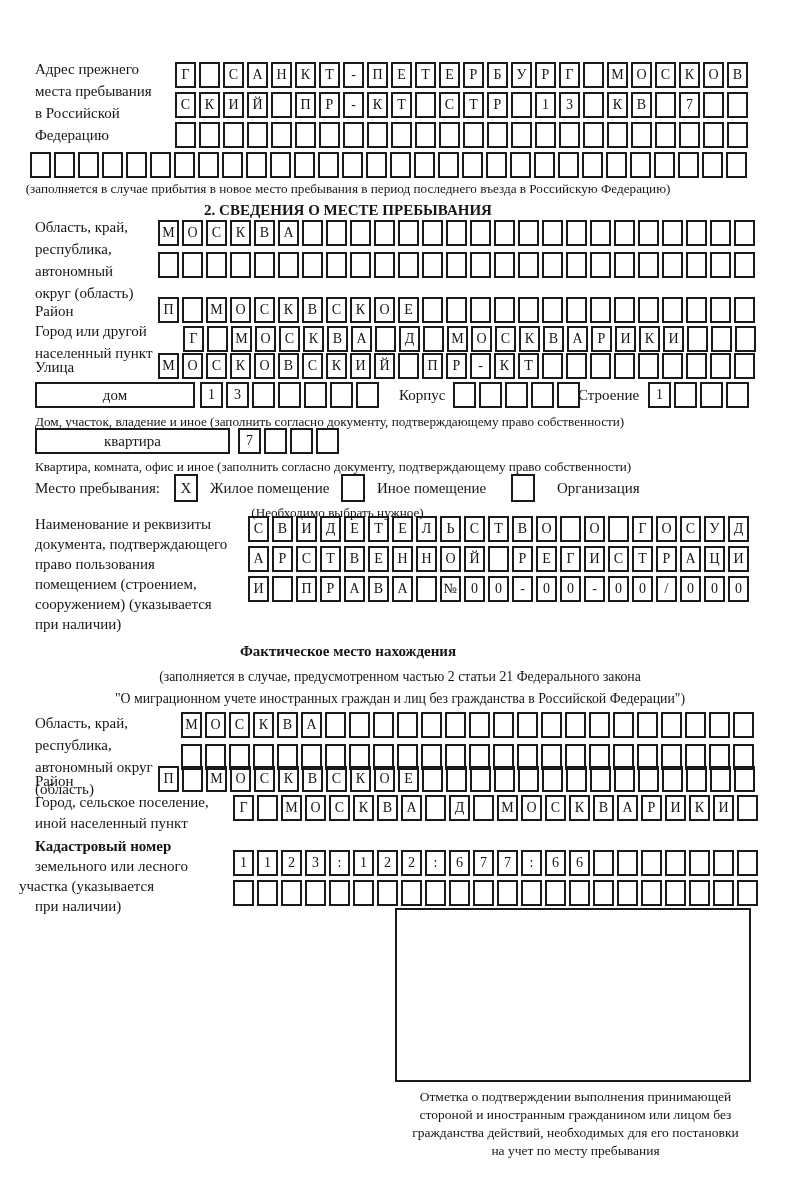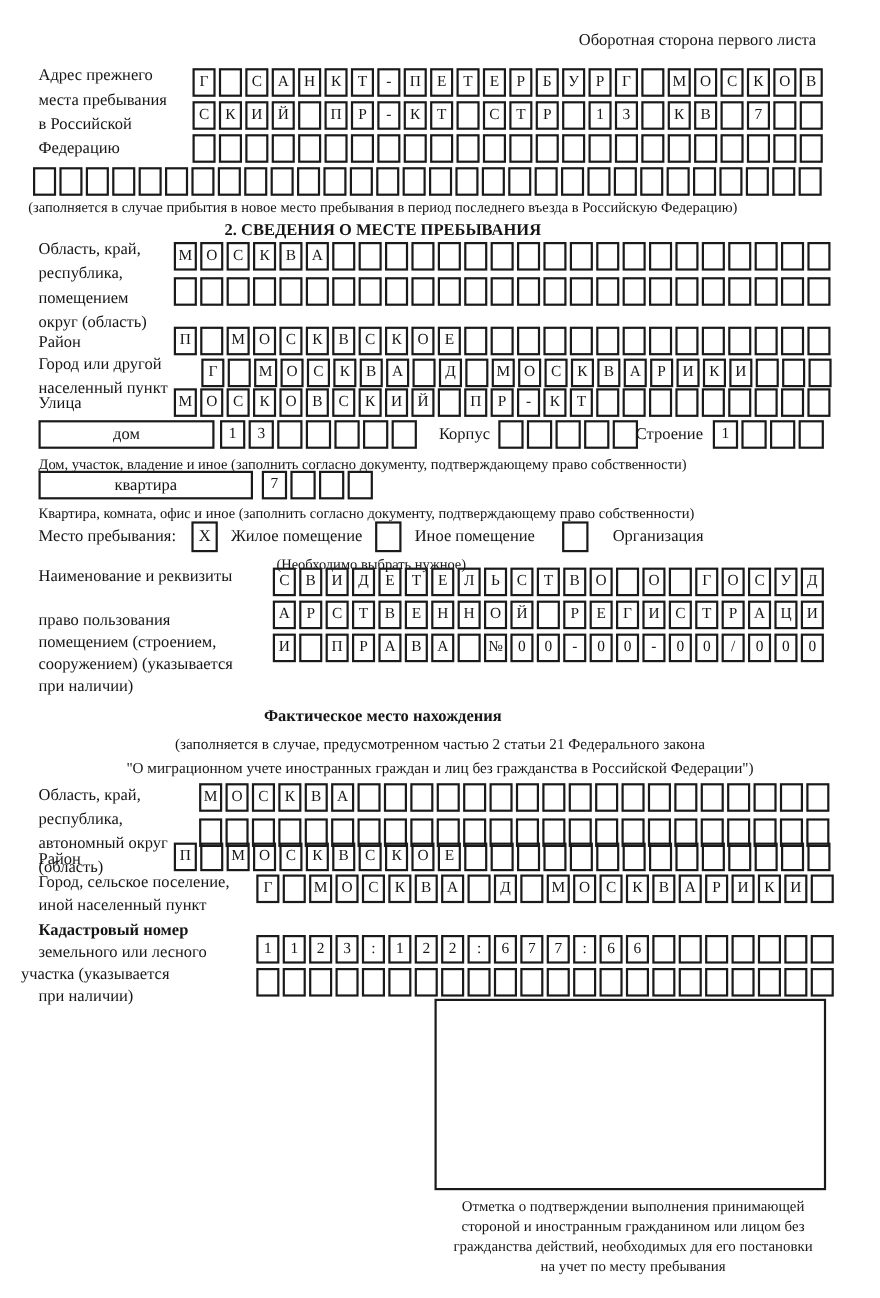"Оборотная сторона первого листа" div.lbl { html: <div>Оборотная сторона первого листа</div> -> none }
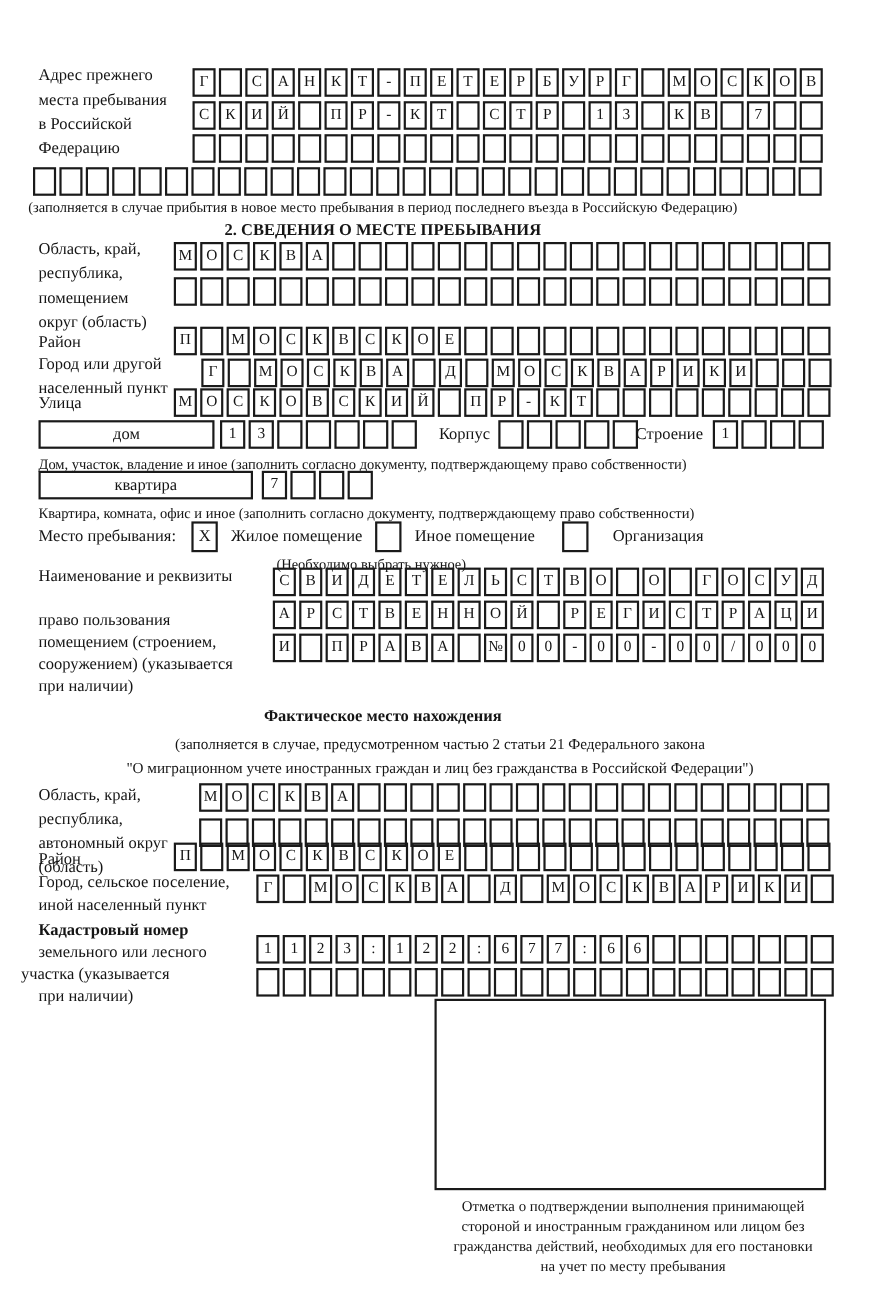"помещением" div.lbl { text: помещением -> автономный }
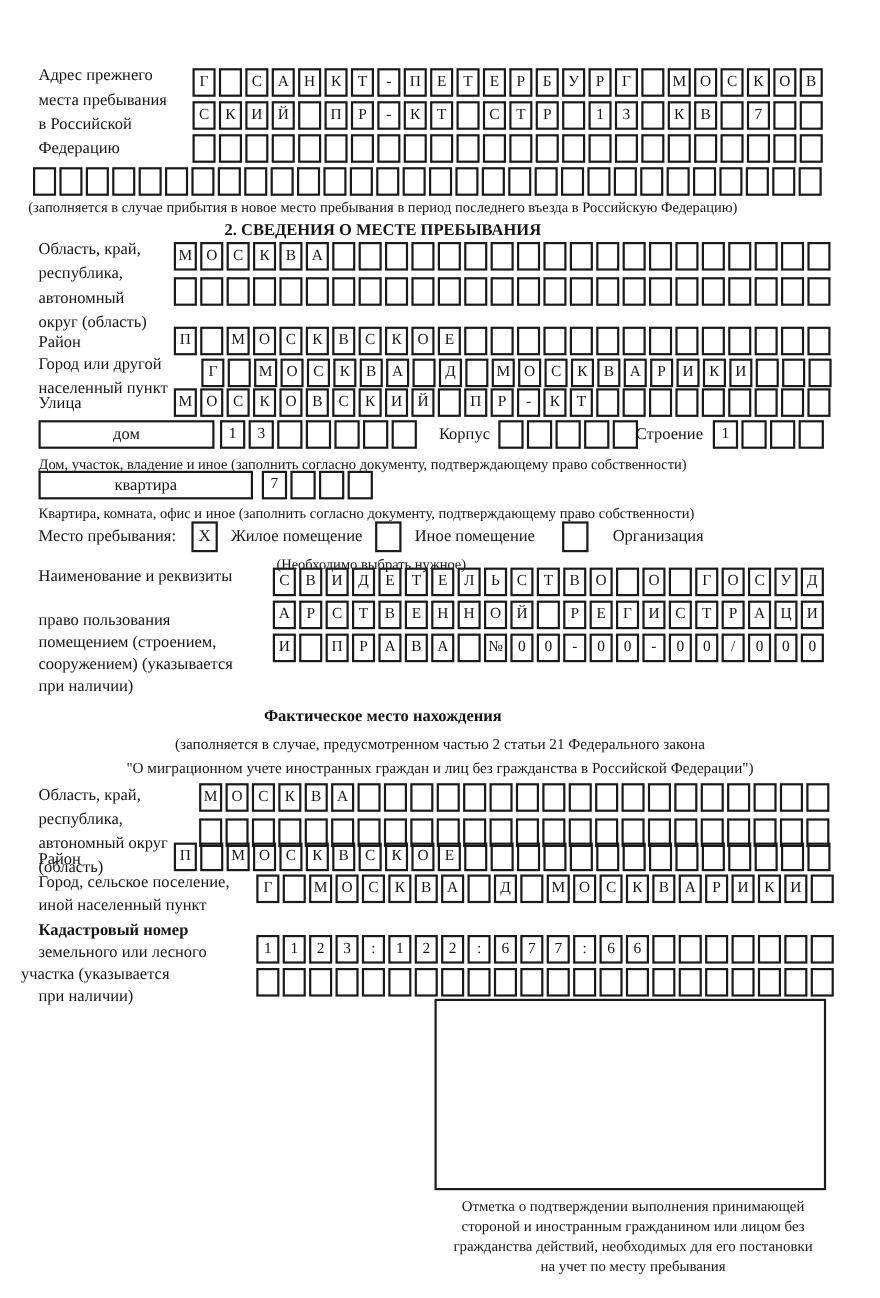"документа, подтверждающего" div.lbl { html: none -> <div>документа, подтверждающего</div> }
